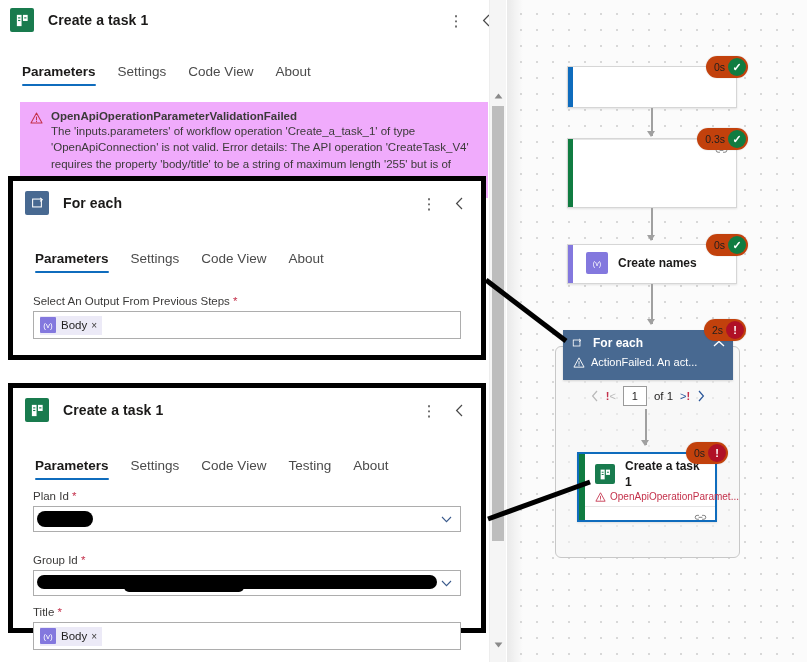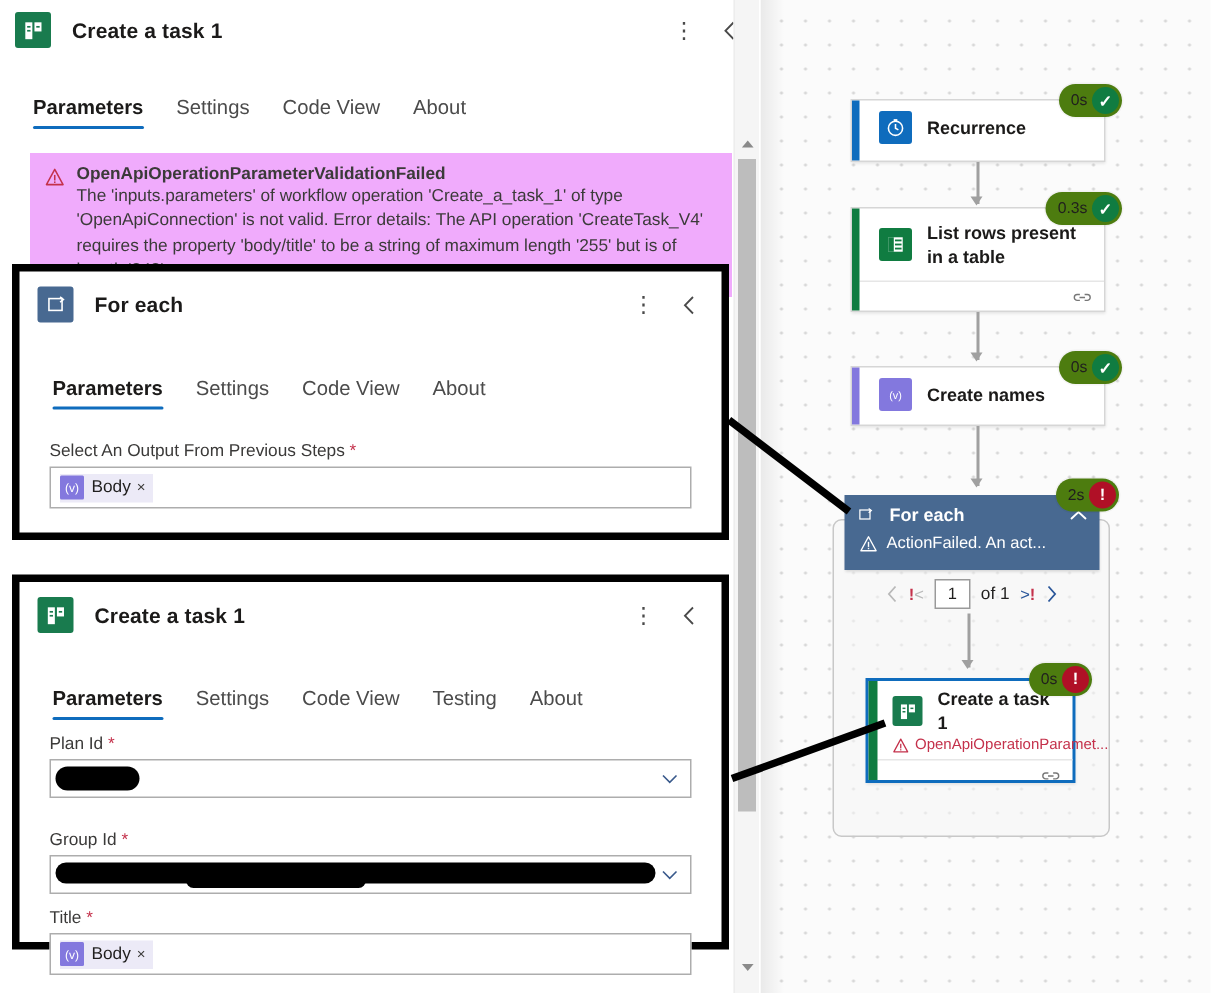"0s" .status-pill { background: #4d7c0f -> #c2410c }
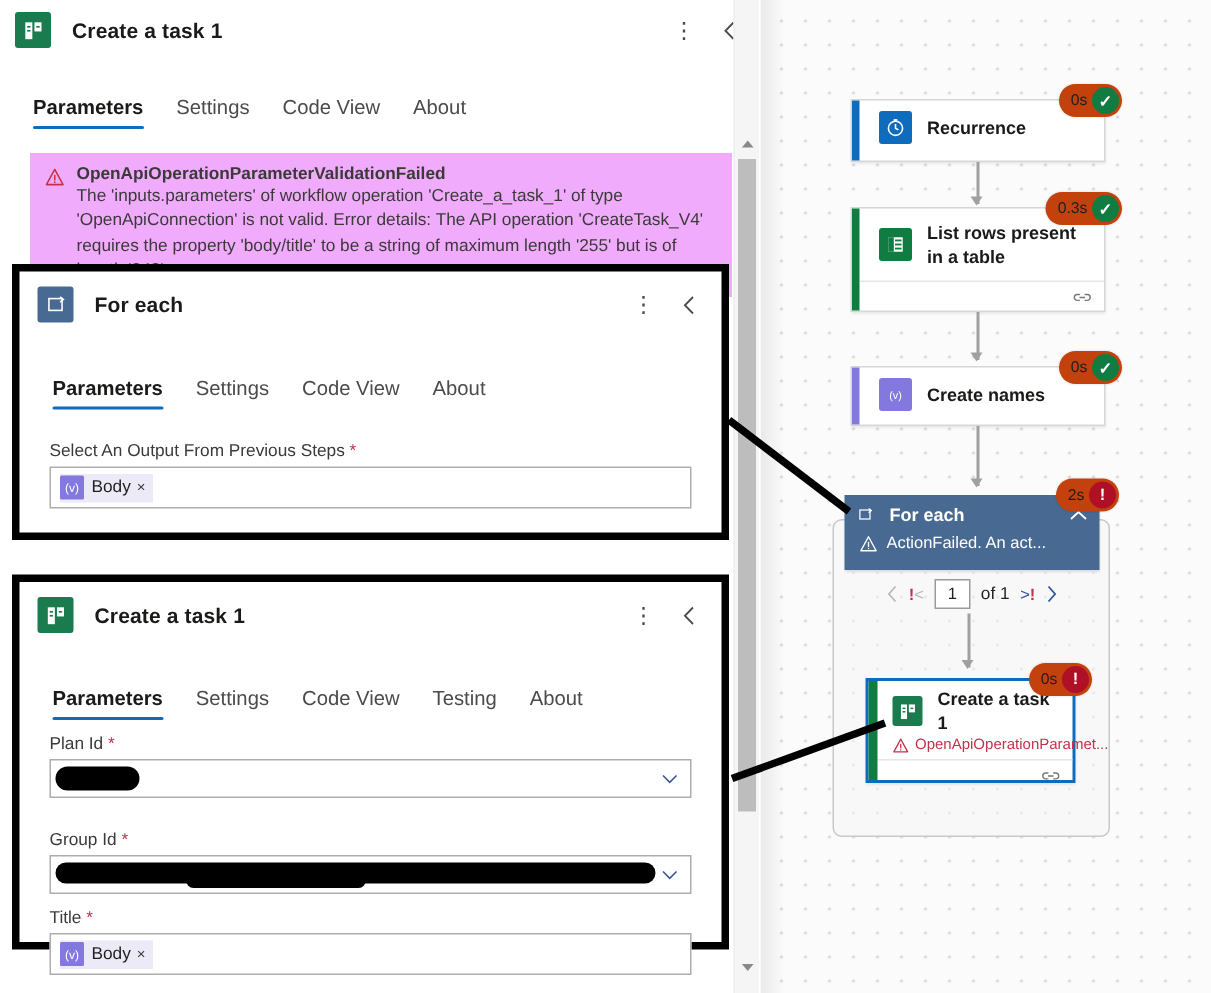"Recurrence" div.node-main { html: <div> <span> <svg> <circle></circle> <path></path> <rect></rect> </svg> </span> <span>Recurrence</span> </div> -> none }
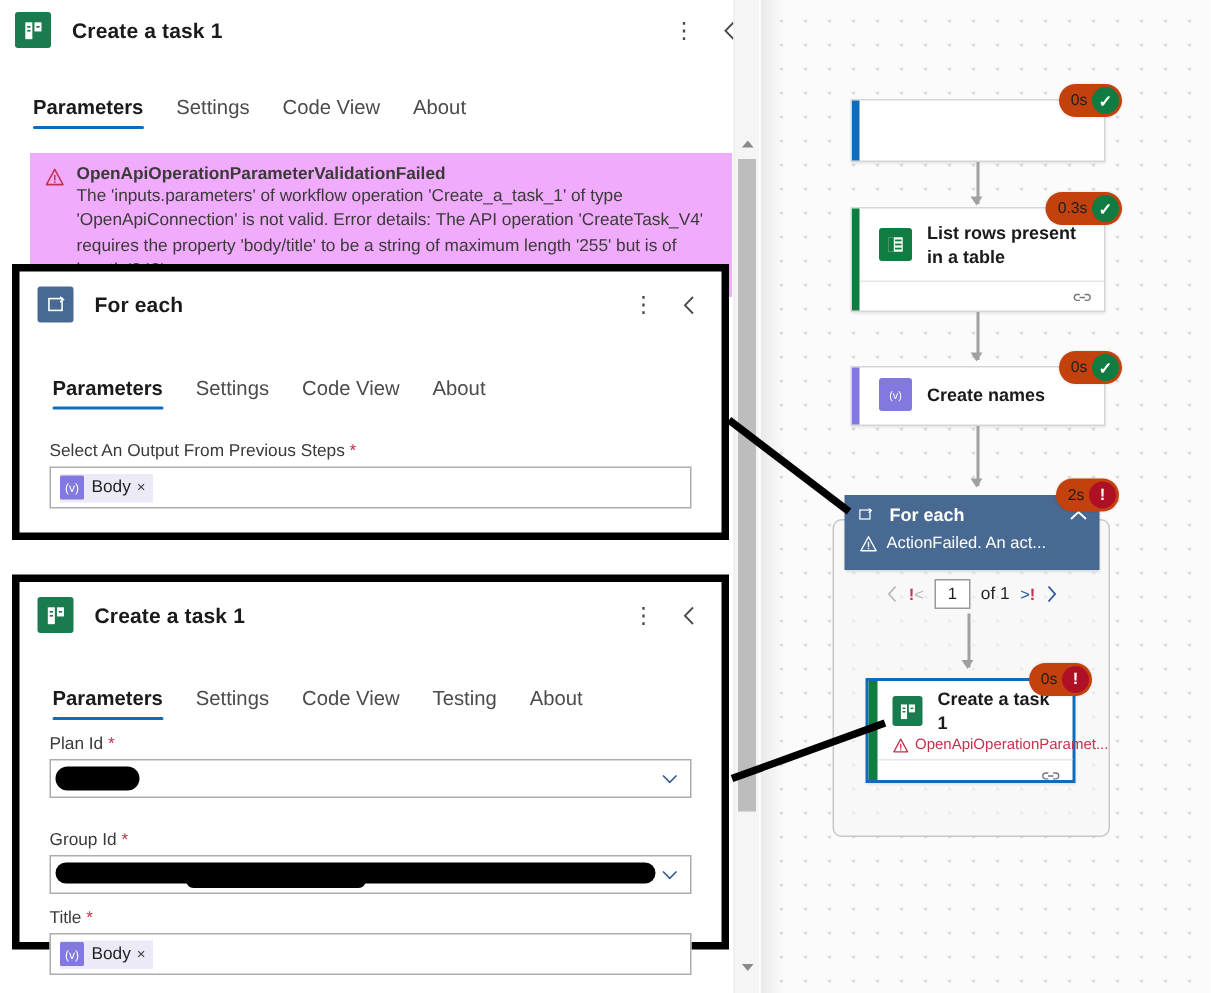"List rows present in a" div.node-main { html: <div> <span> <svg> <rect></rect> <rect></rect> <rect></rect> <rect></rect> <rect></rect> </svg> </span> <span>List rows present in a table</span> </div> -> none }
